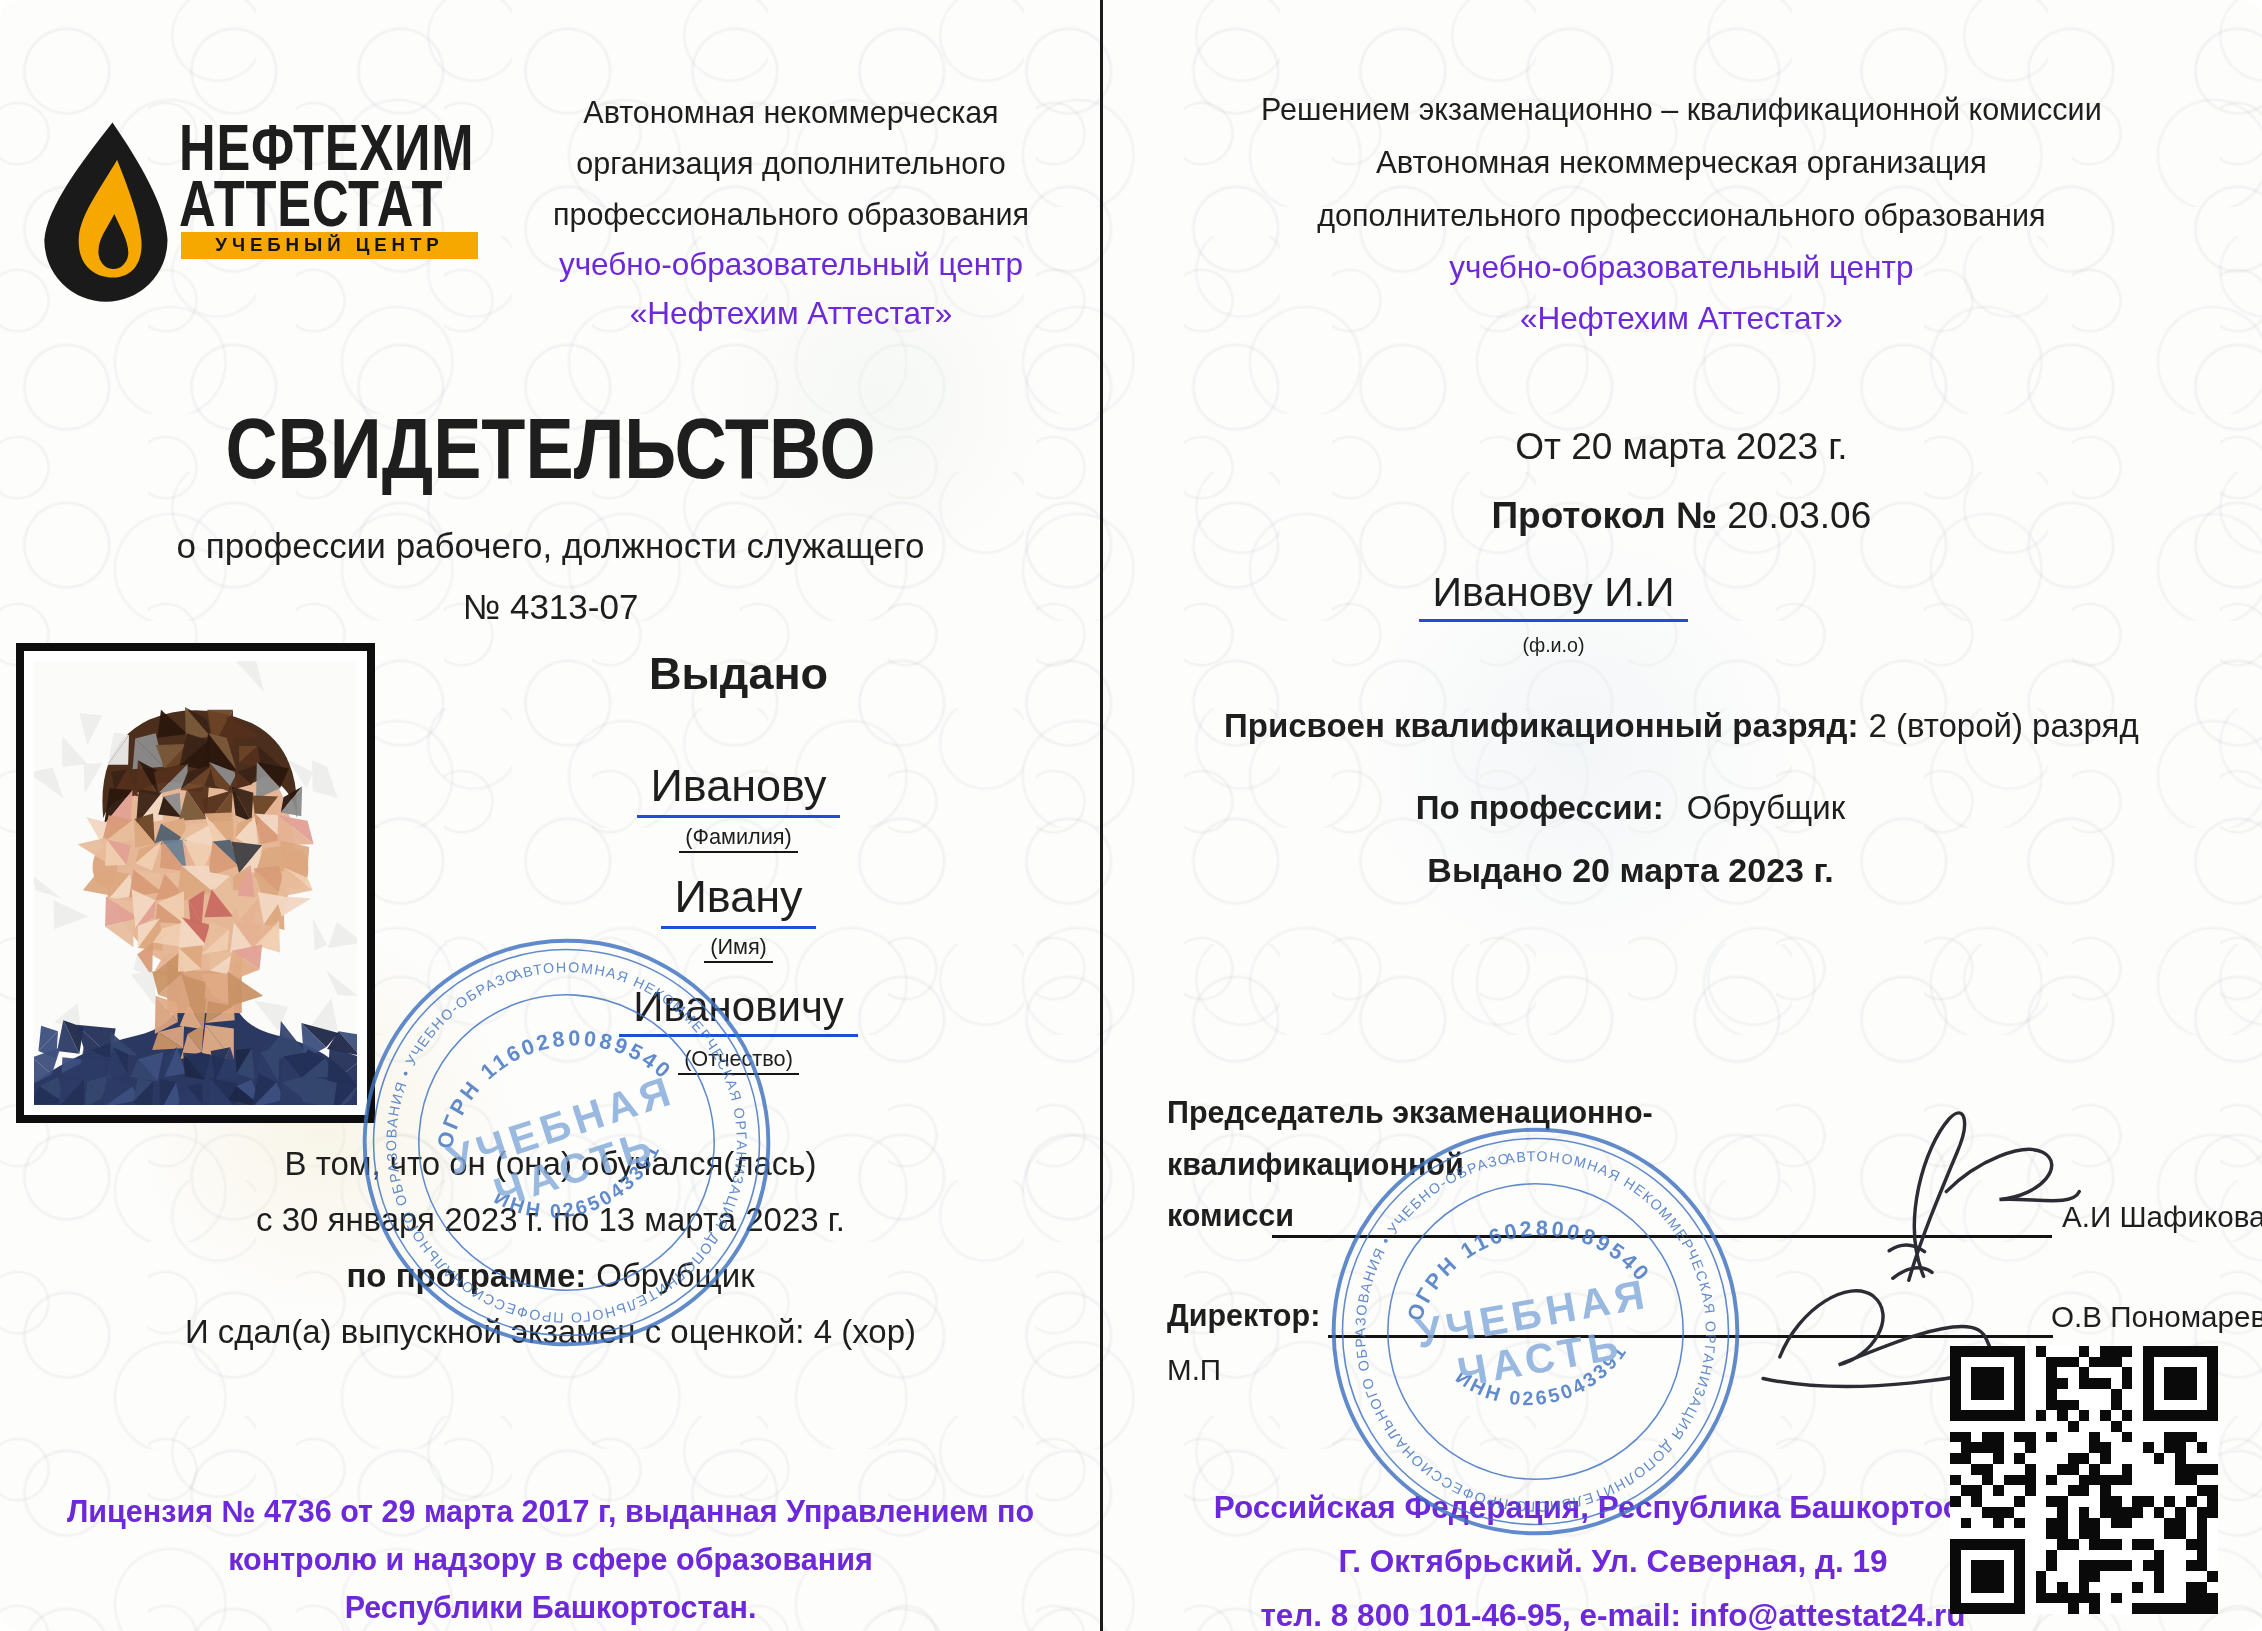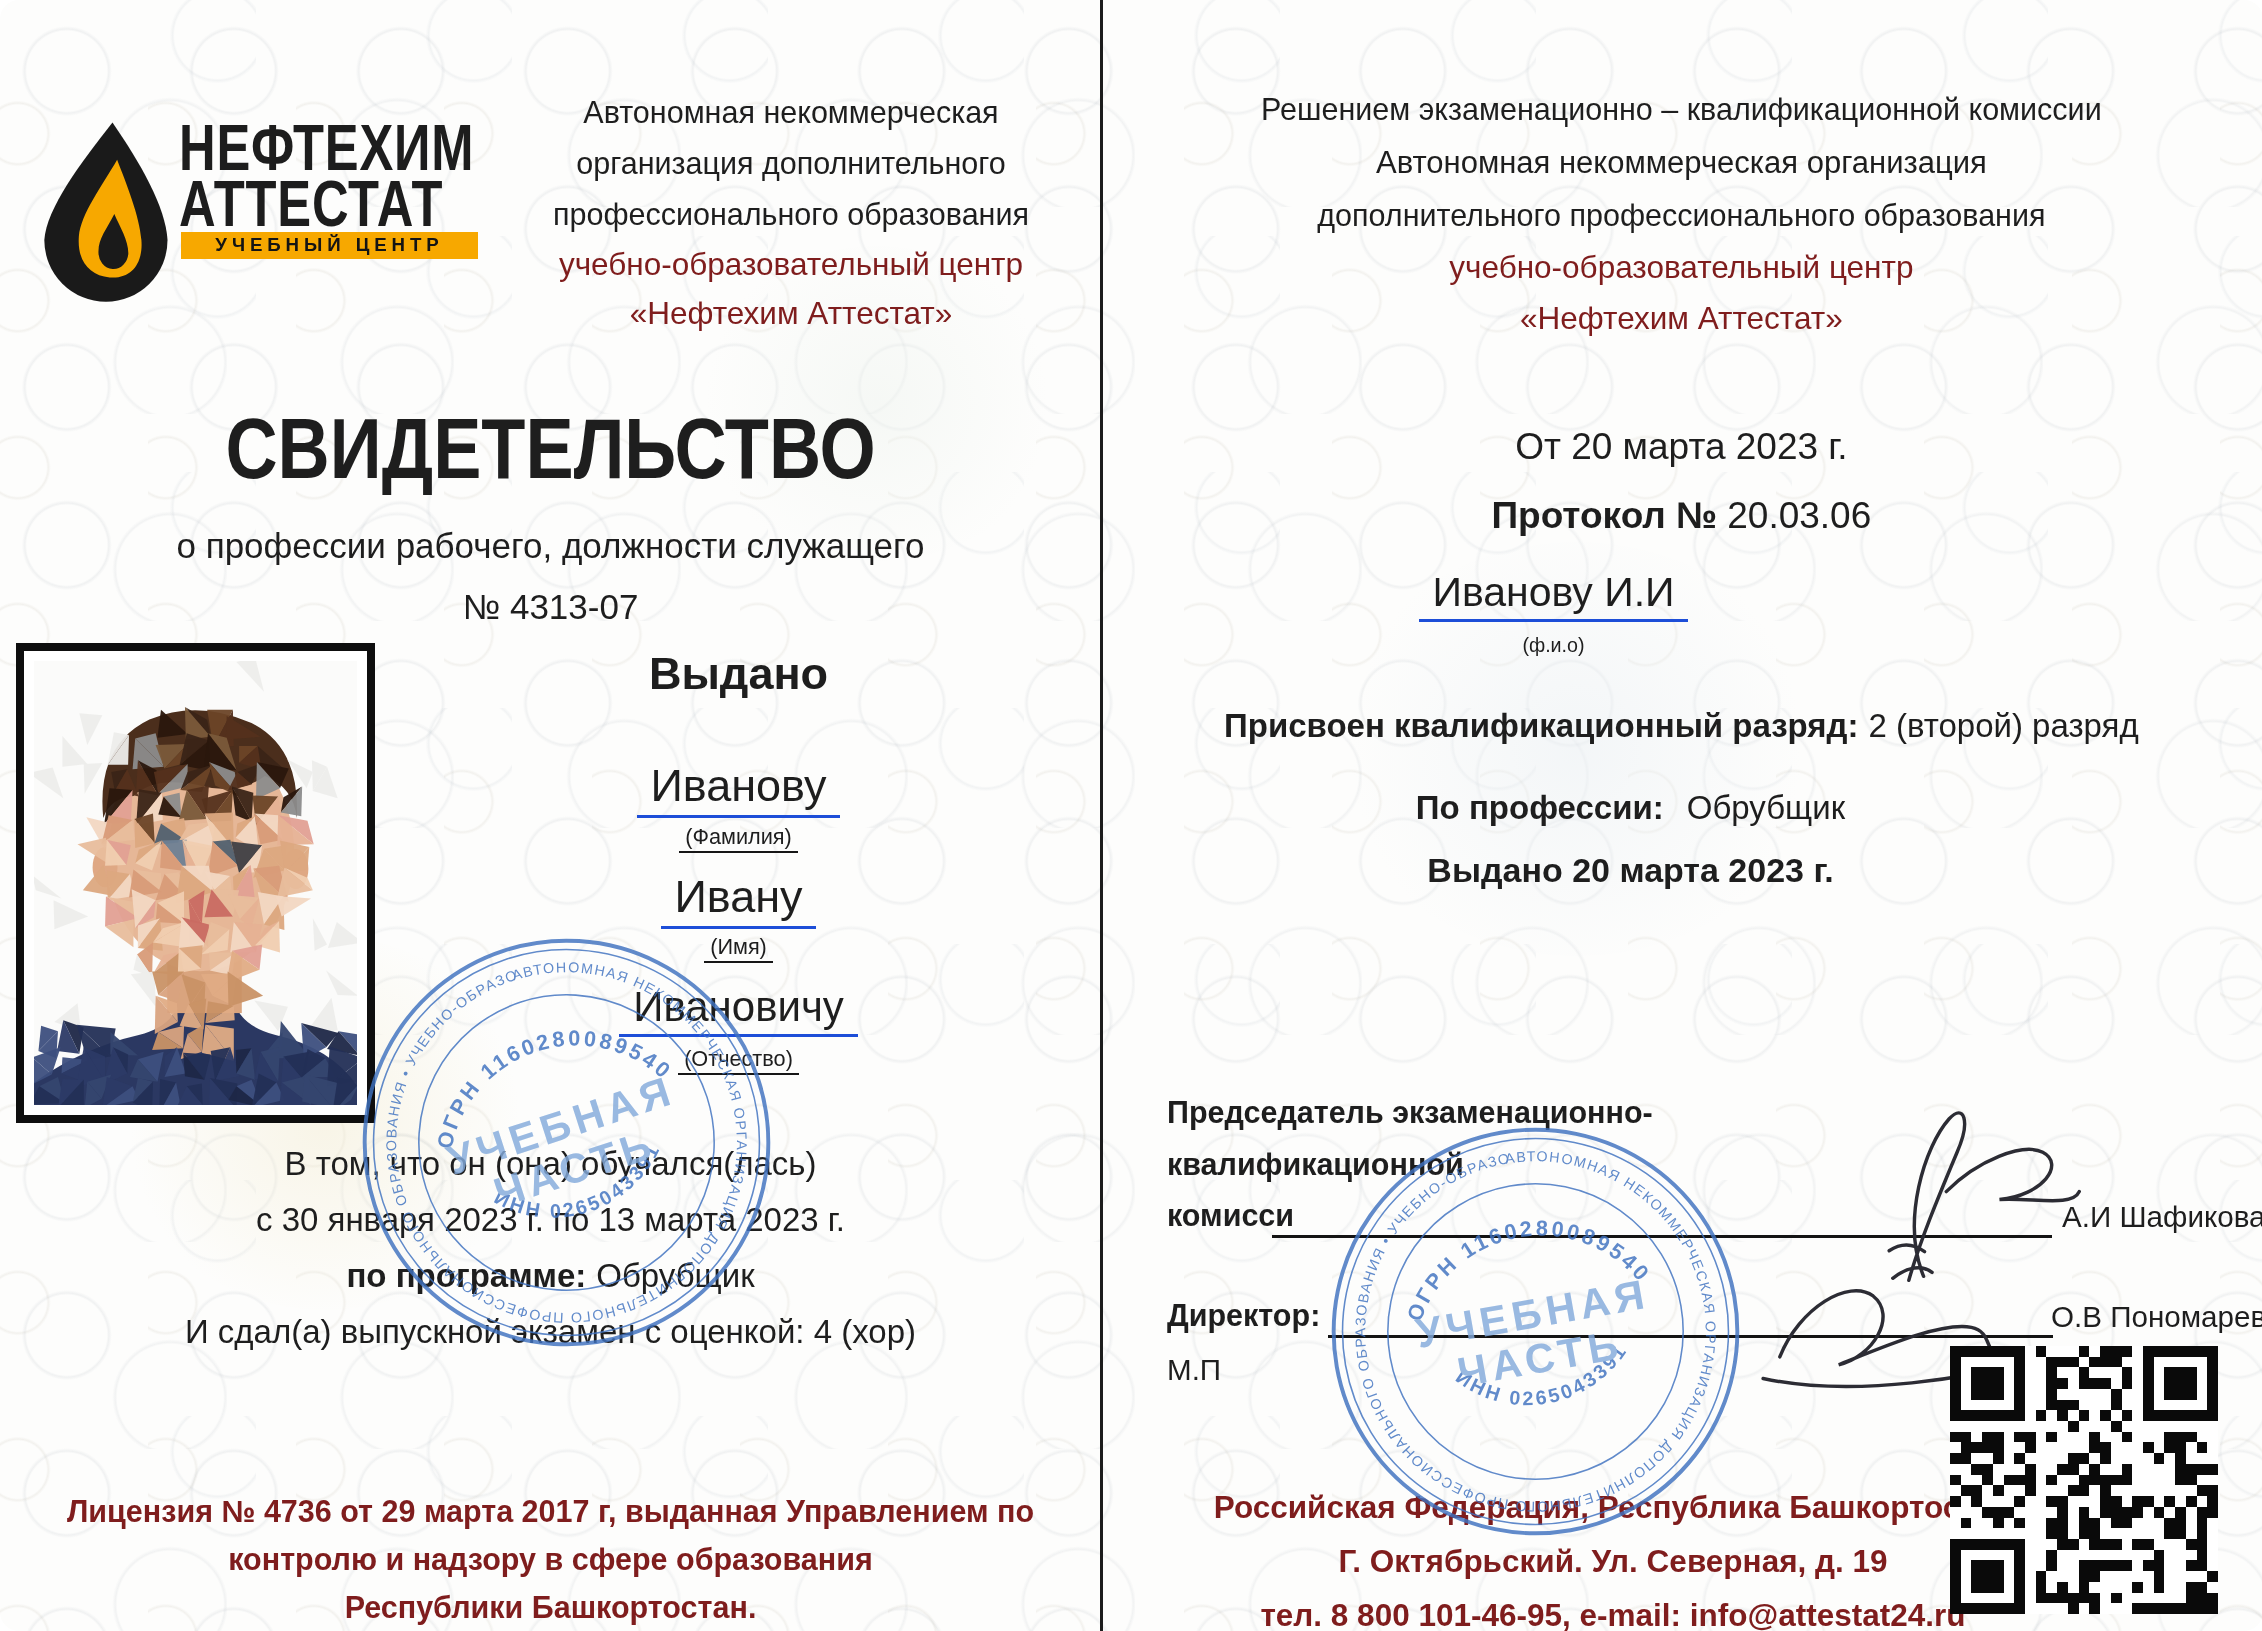"учебно-образовательный центр" .red { color: #7f1d1d -> #6d28d9 }
